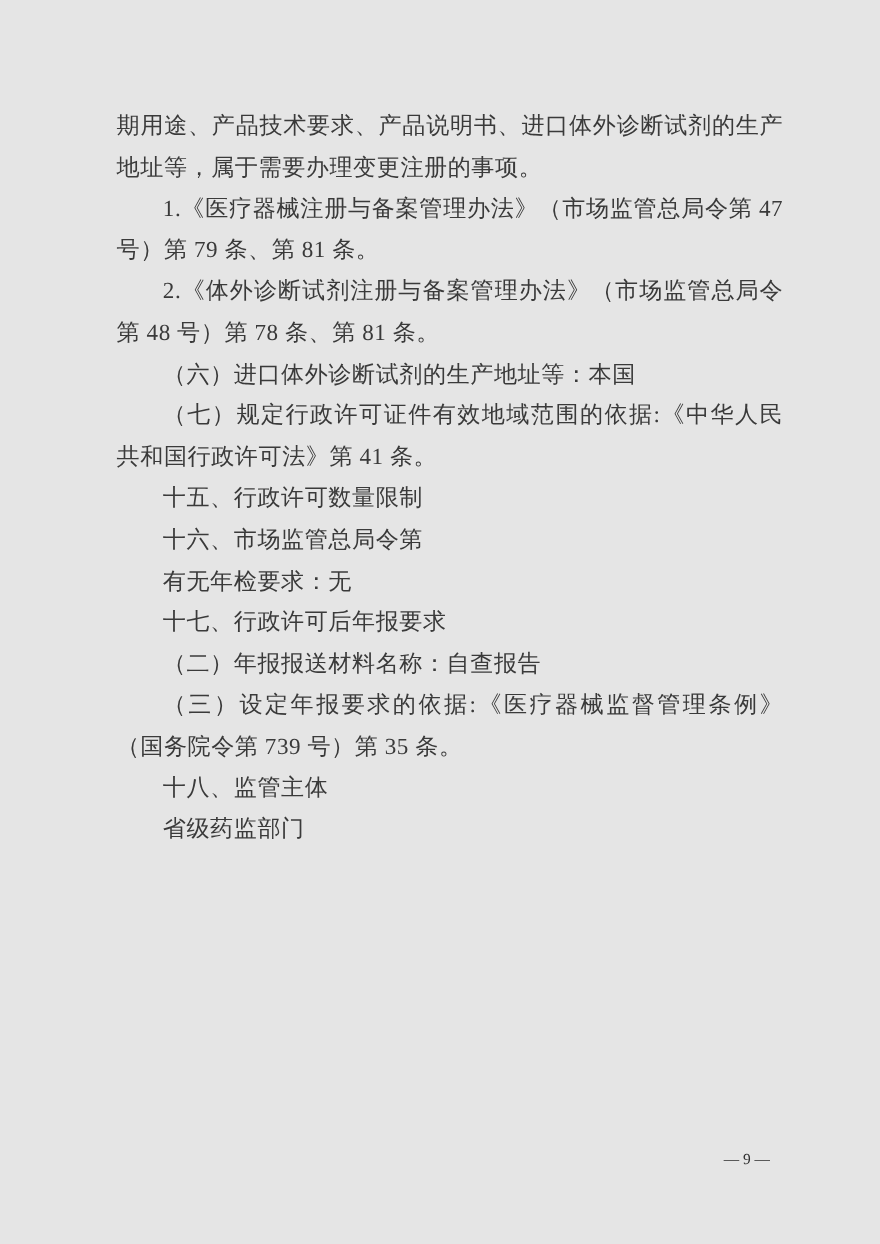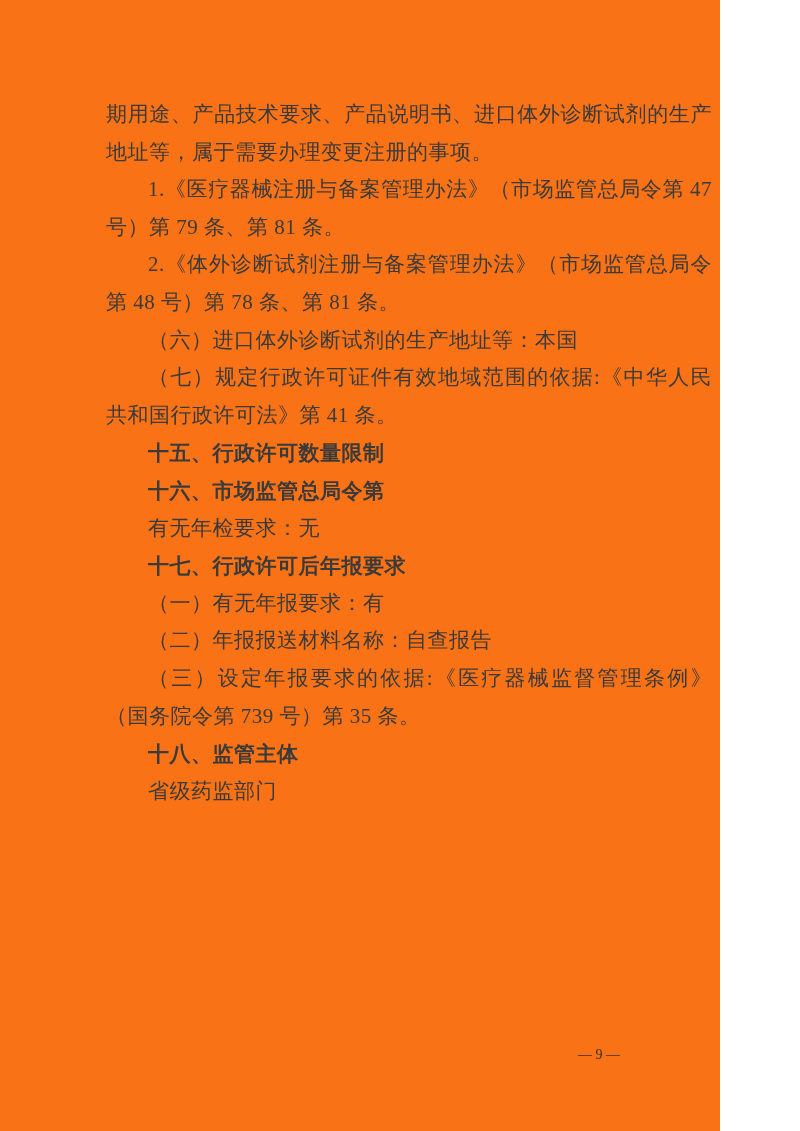"期用途、产品技术要求、产品说明书、进口体外诊断试剂的生产地址等，属于需要办理变更" .page { background: #f97316 -> #e5e5e5; width: 720px -> 800px }
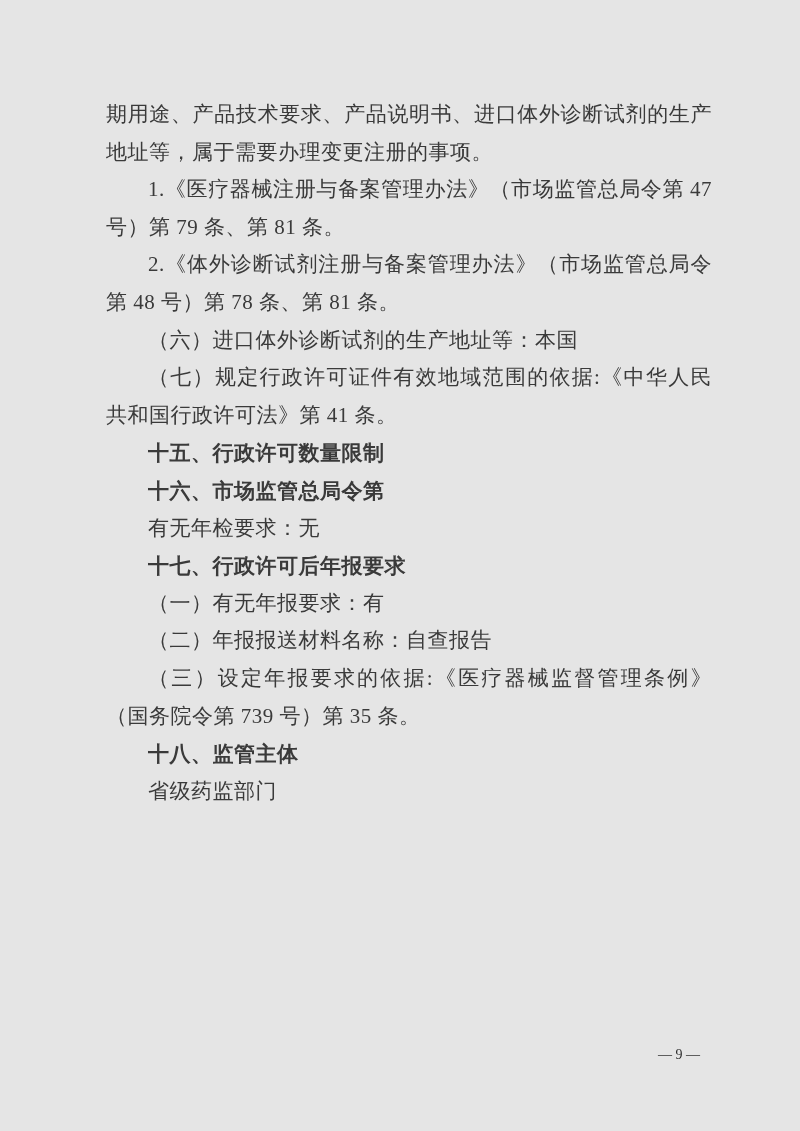"十五、行政许可数量限制" .heading { font-weight: 700 -> 400 }
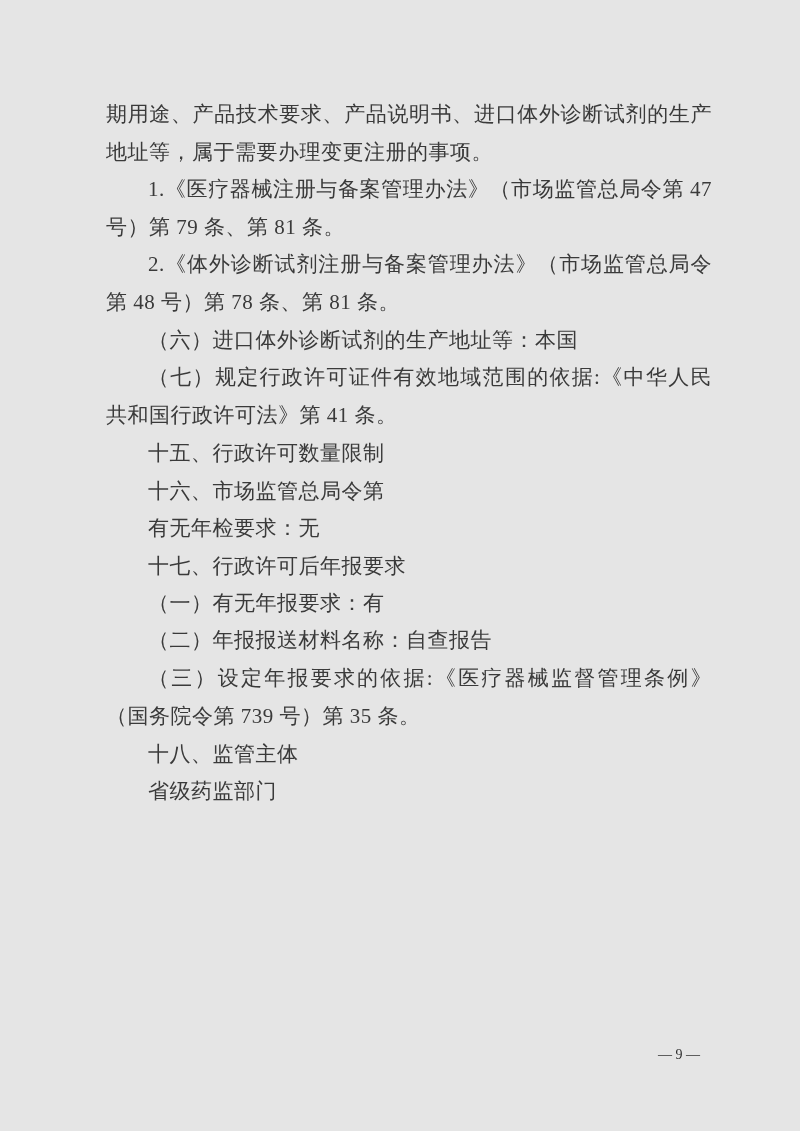"（一）有无年报要求：有" p.indent { html: <p>（一）有无年报要求：有</p> -> none }
